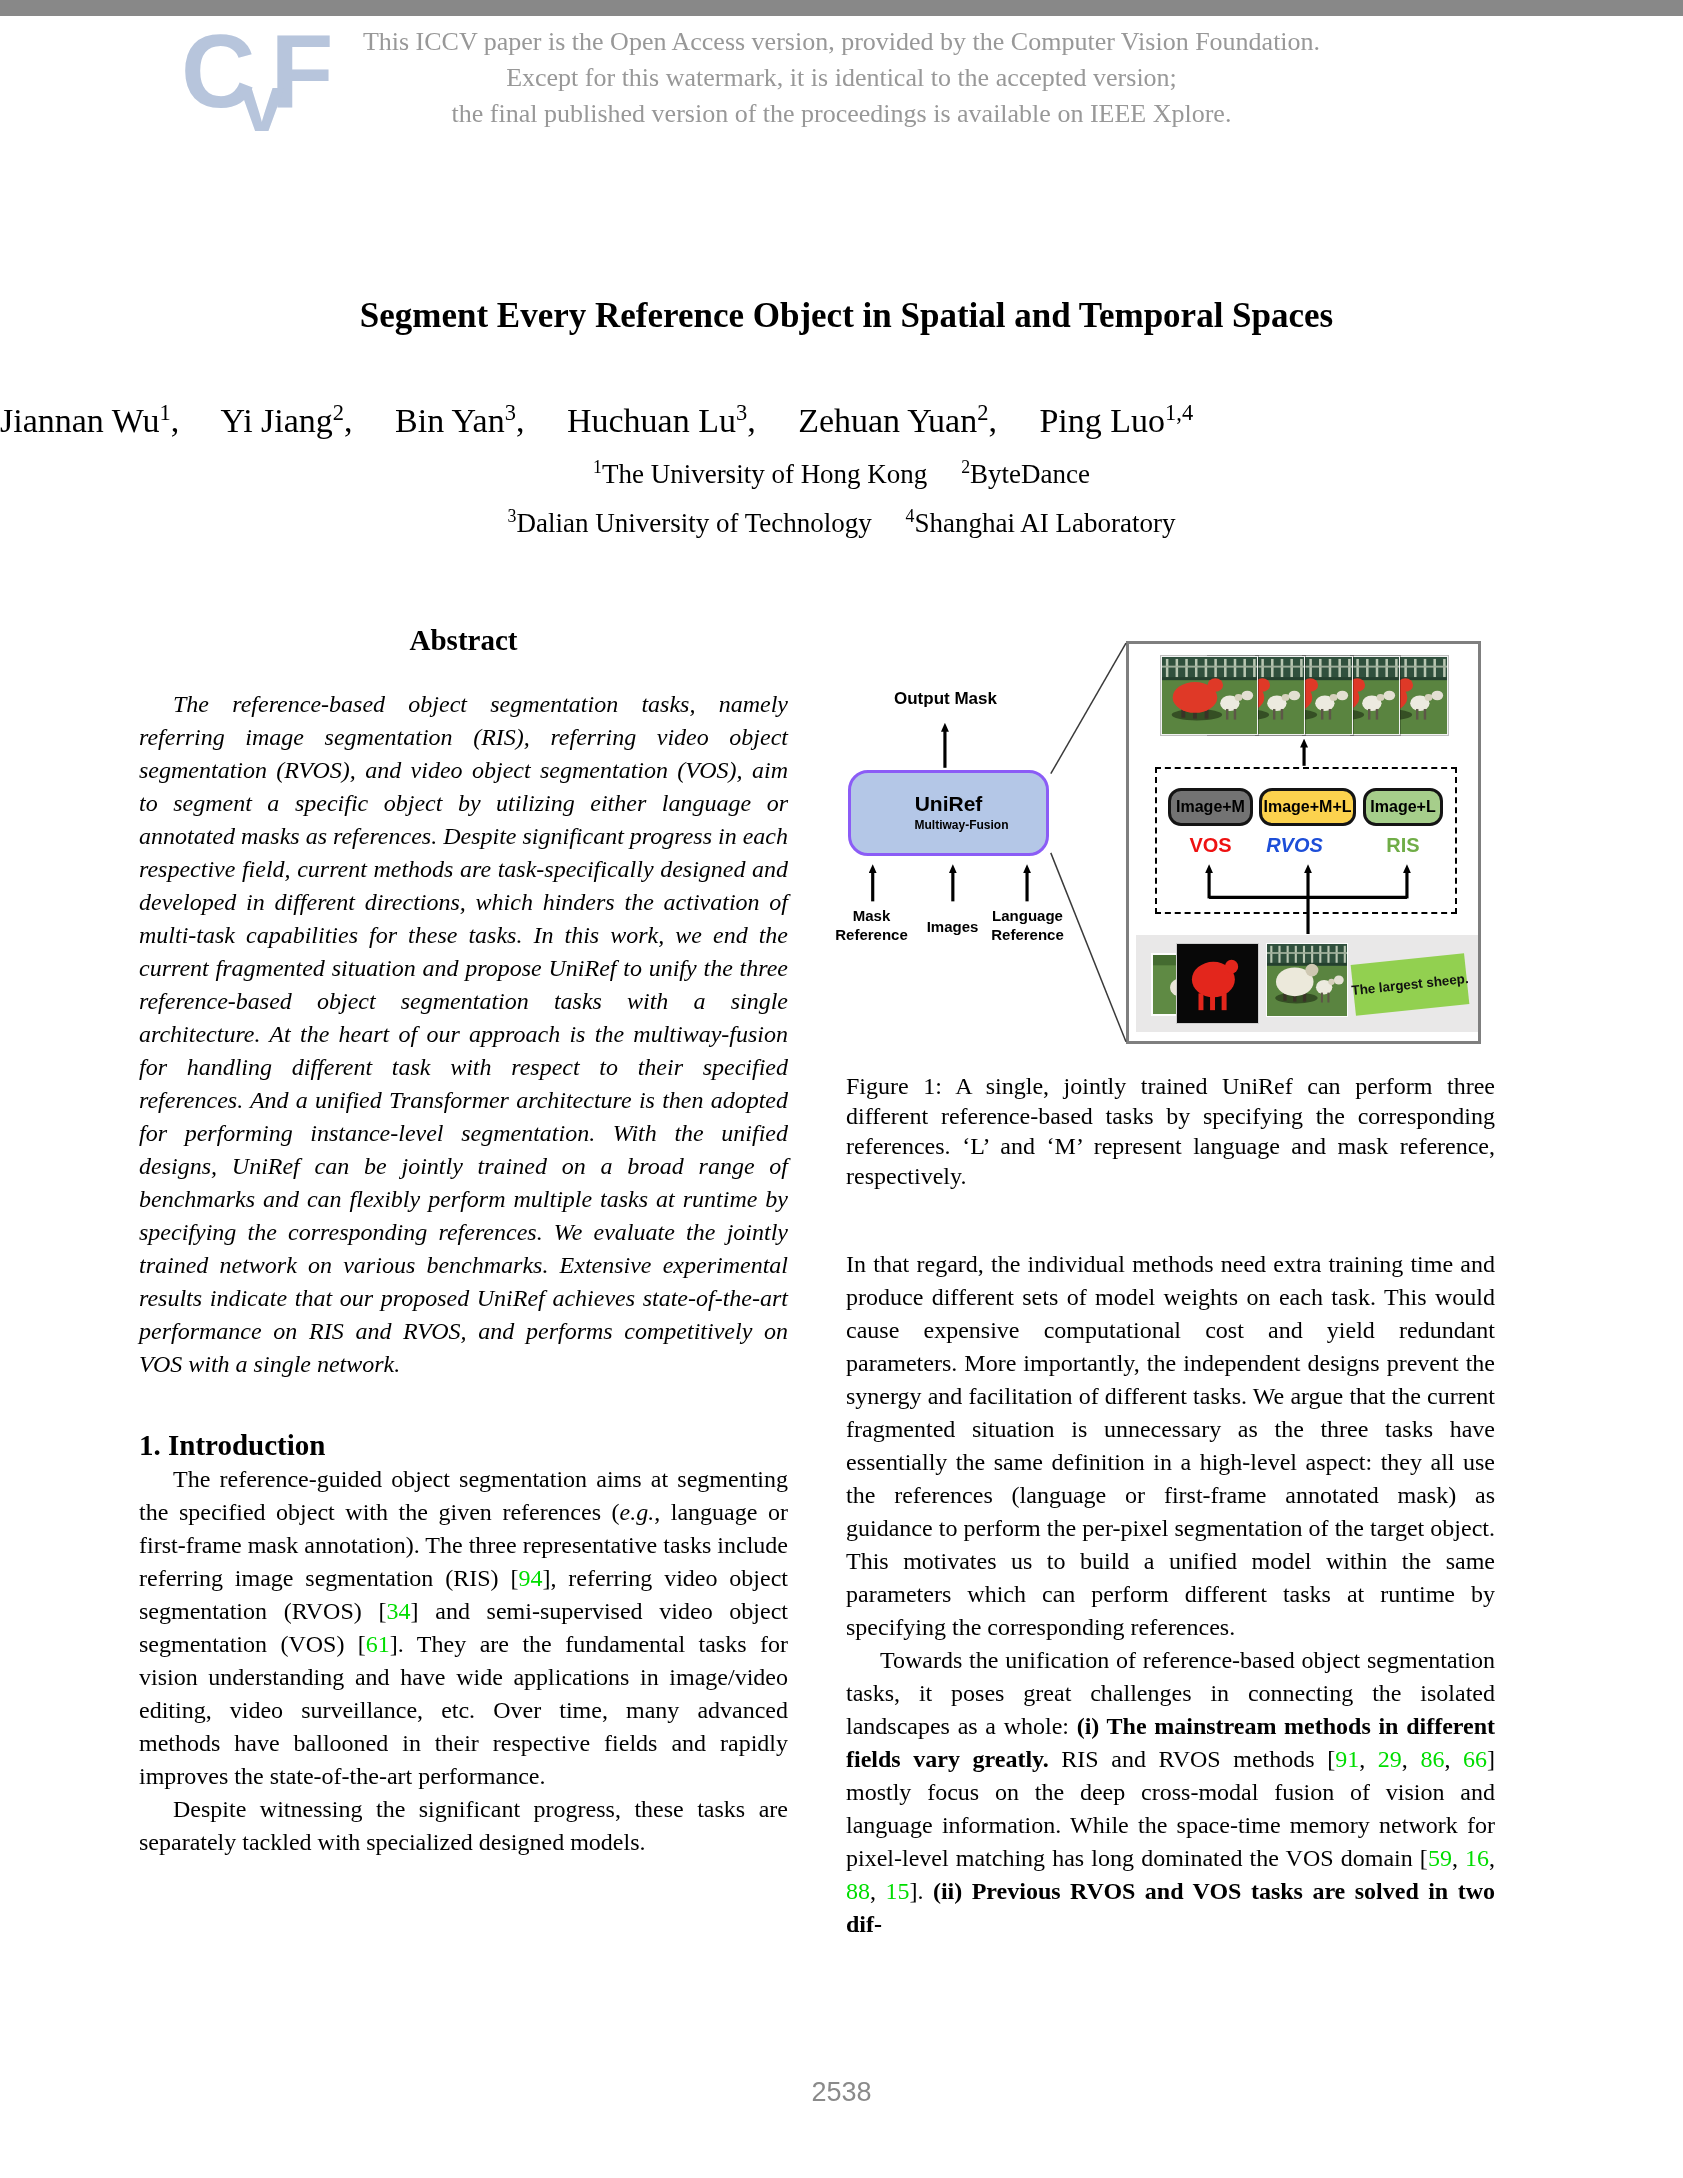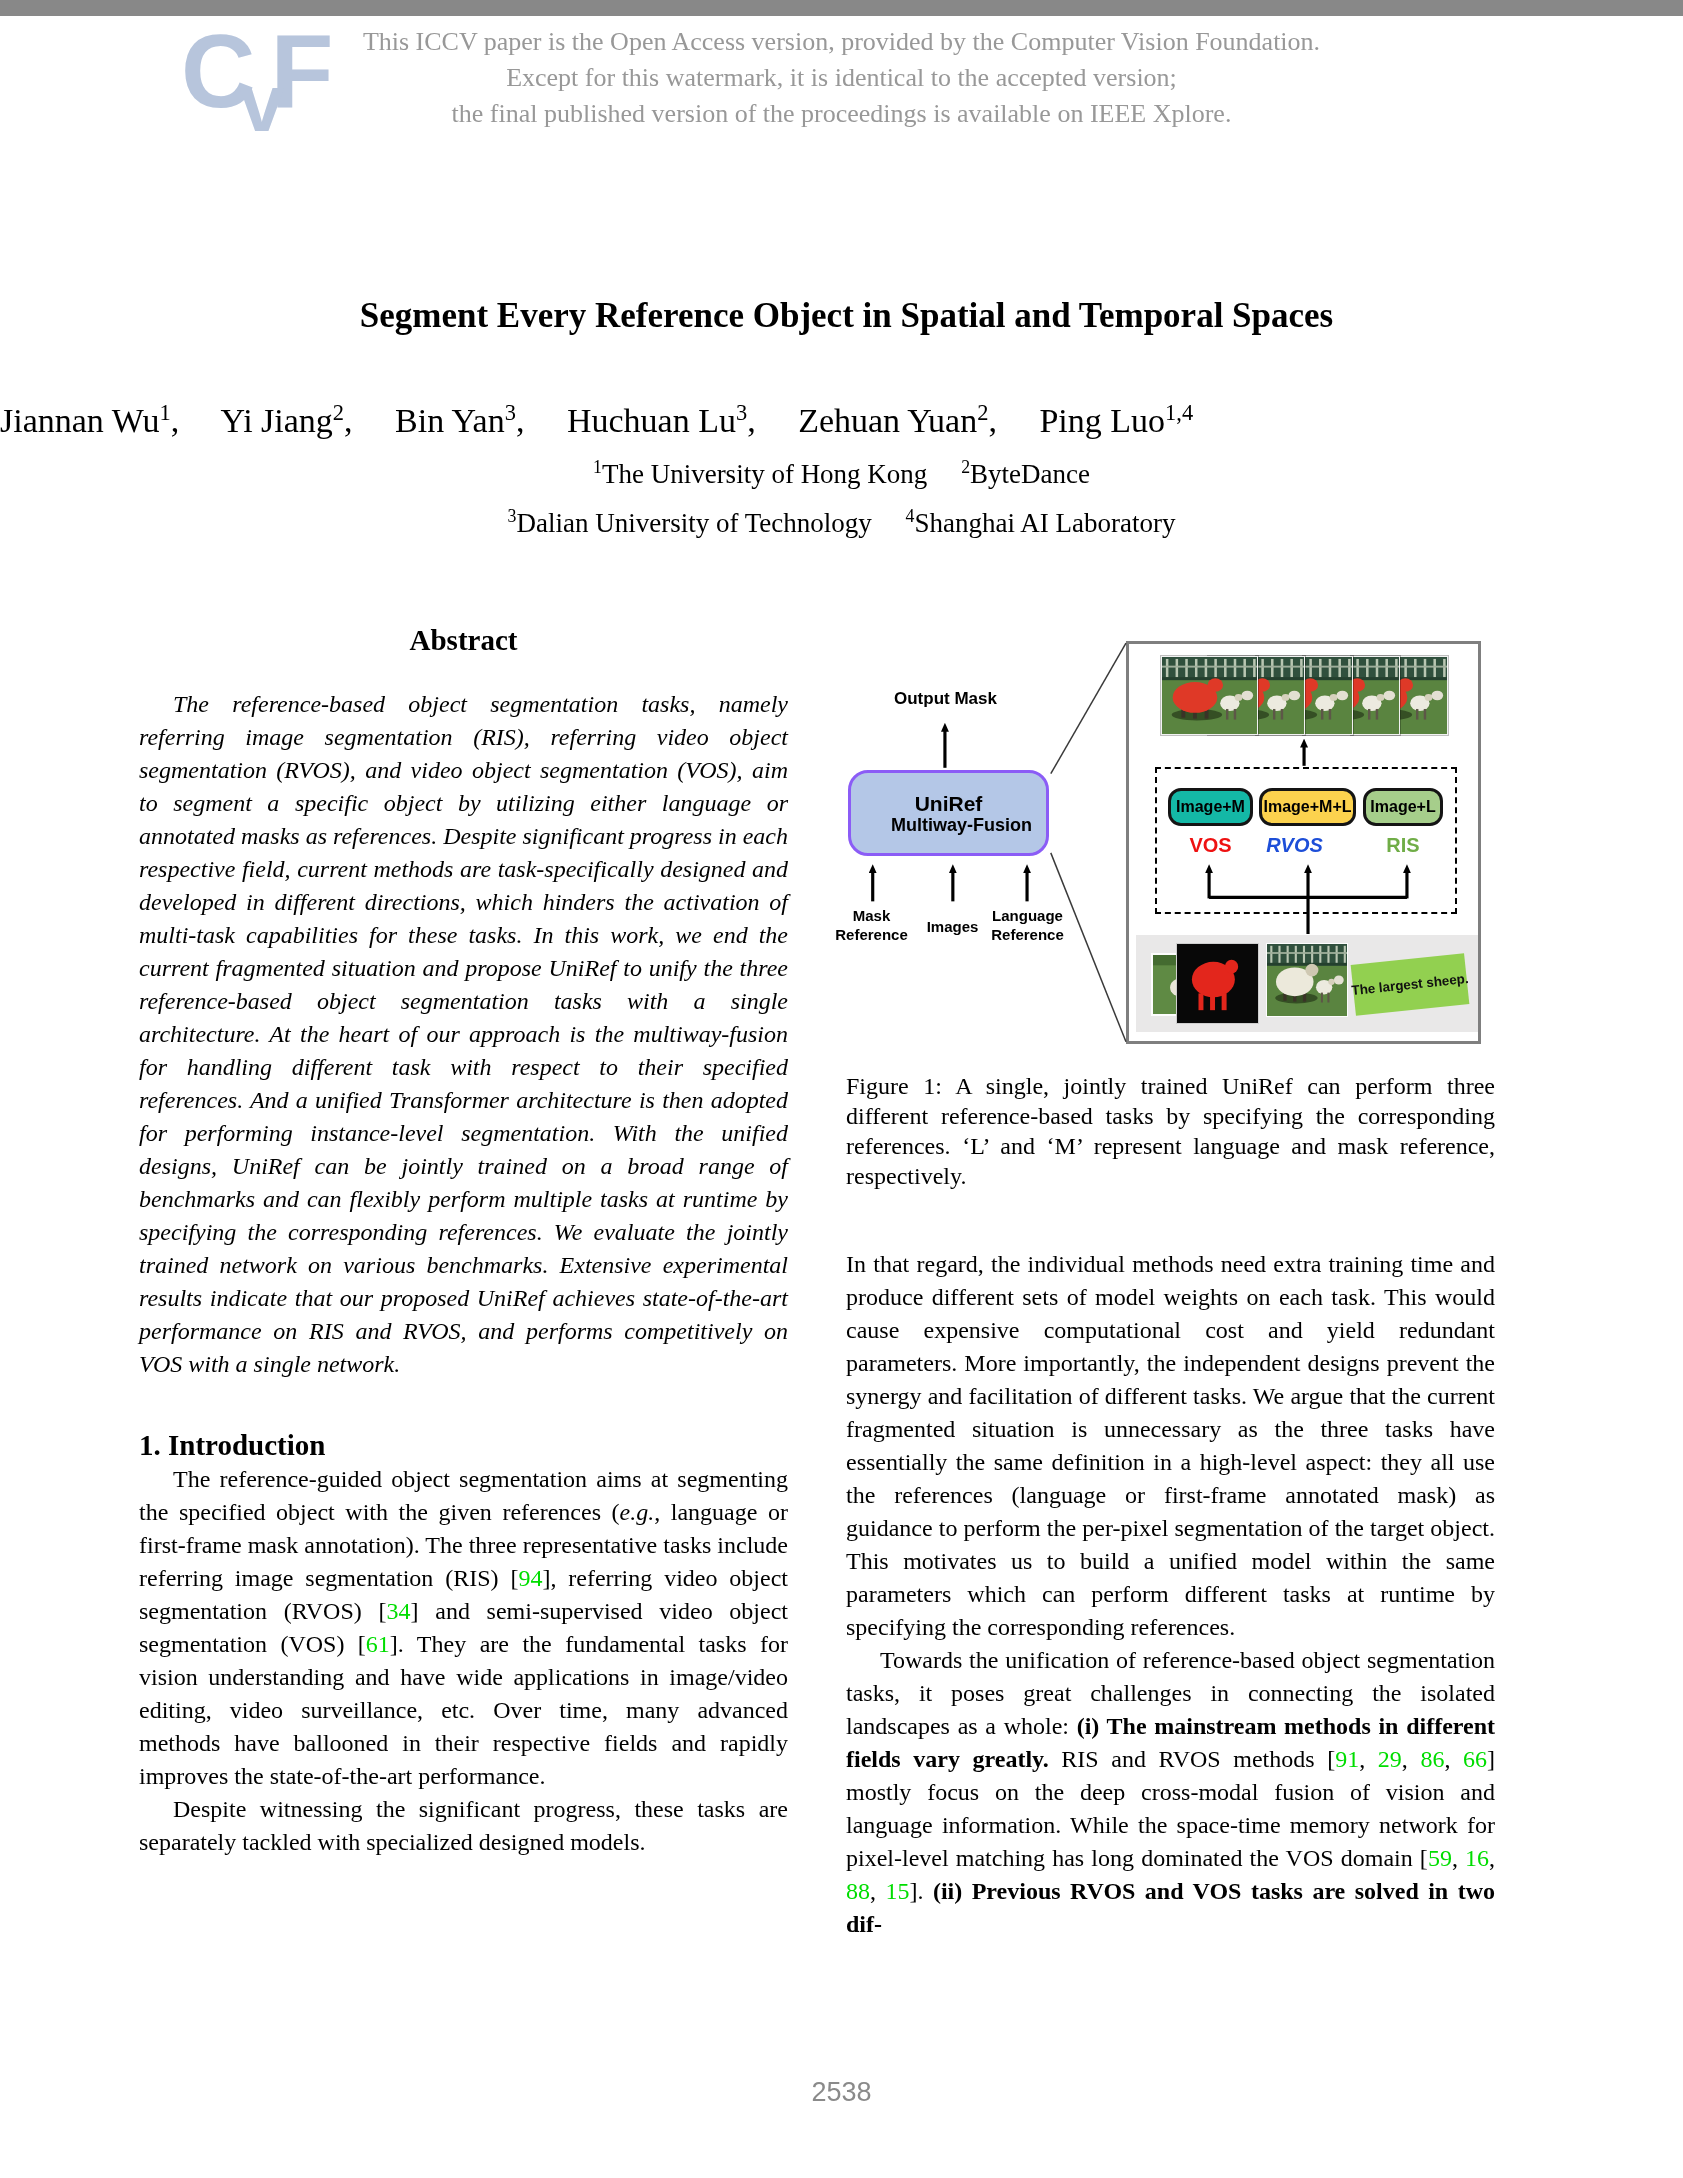"Image+M" .chip0 { background: #14b8a6 -> #737373 }
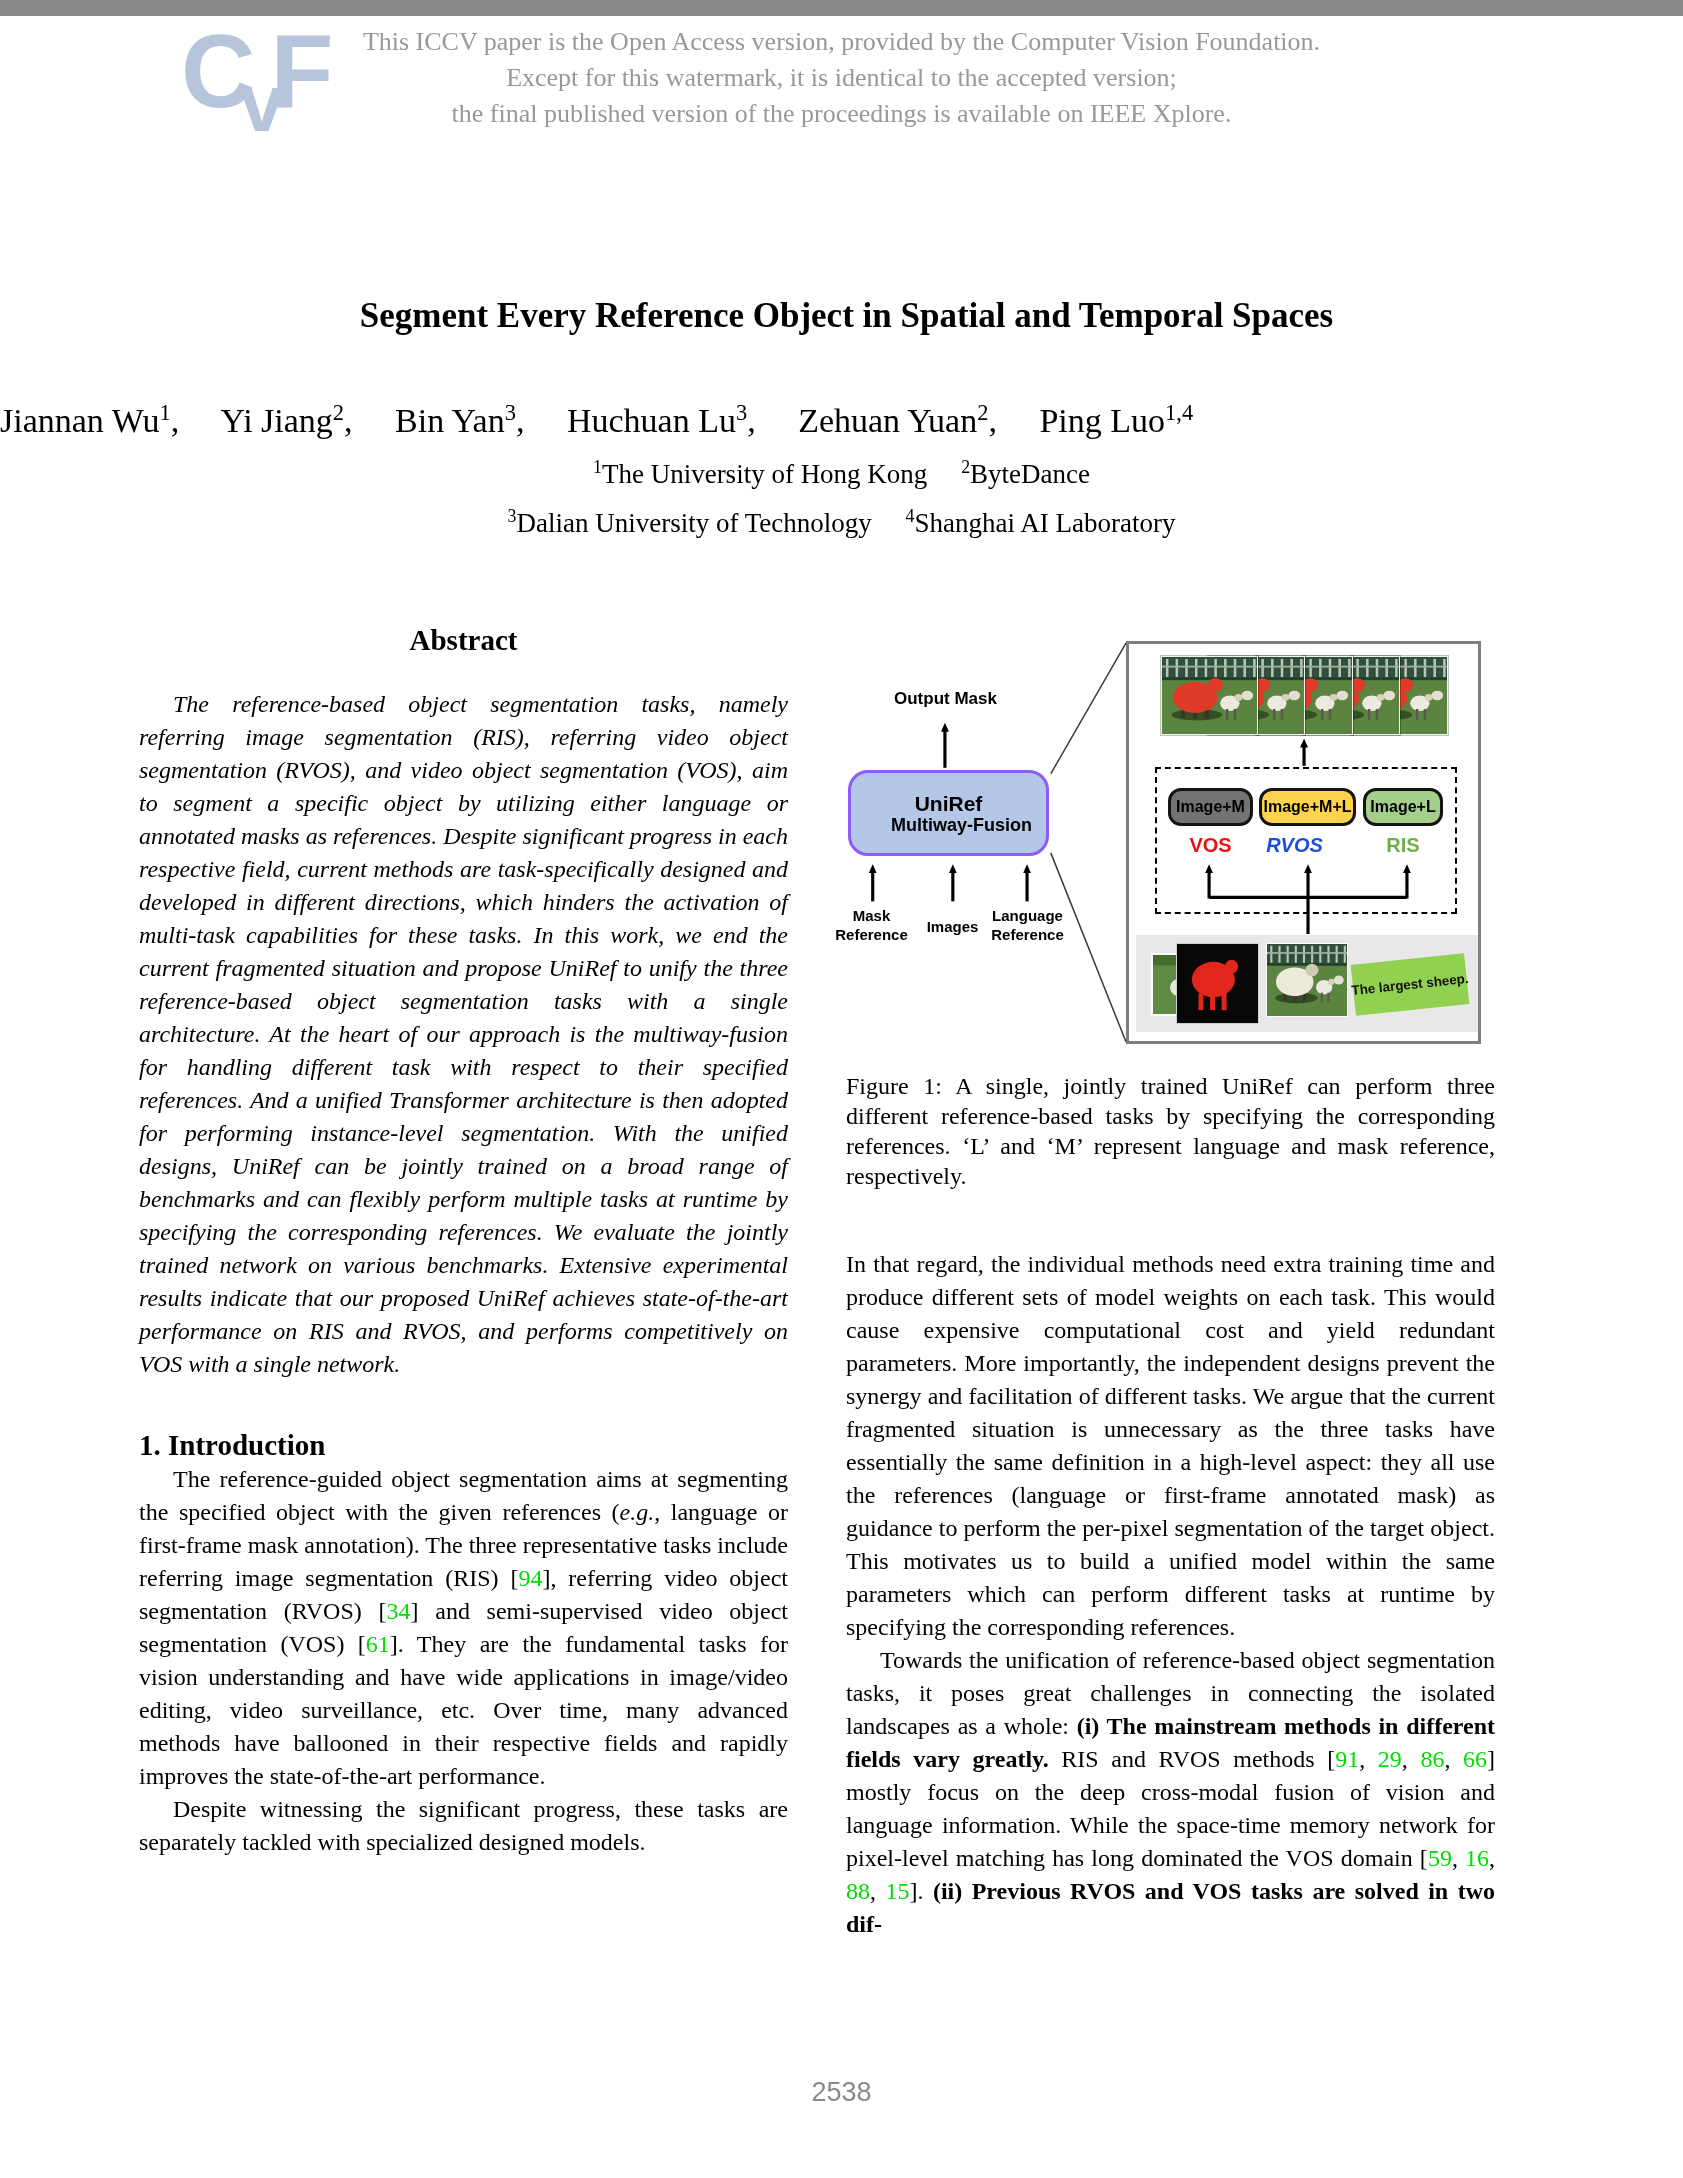"Multiway-Fusion" .uniref-s { font-size: 18px -> 12px }
